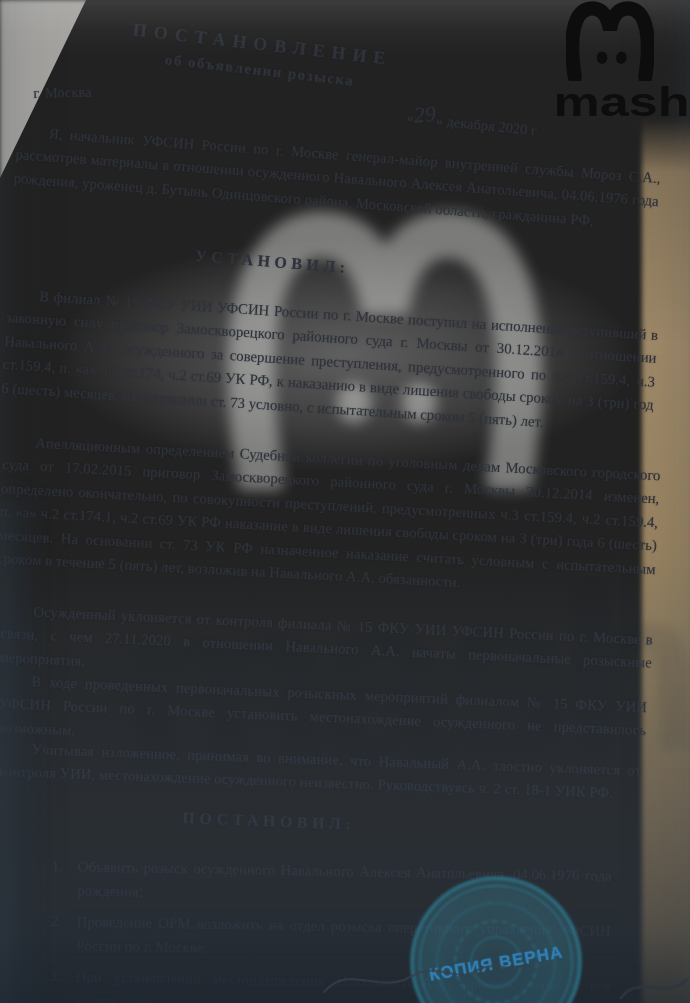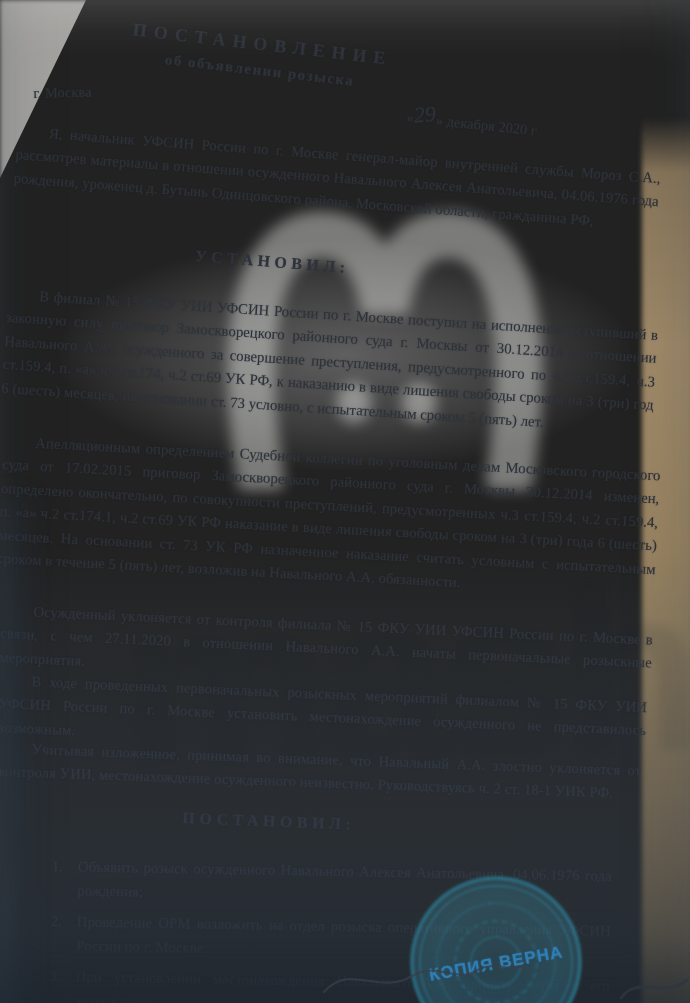"mash" div.logo { html: none -> <div> <svg> <path></path> <ellipse></ellipse> <ellipse></ellipse> </svg> <div>mash</div> </div> }
